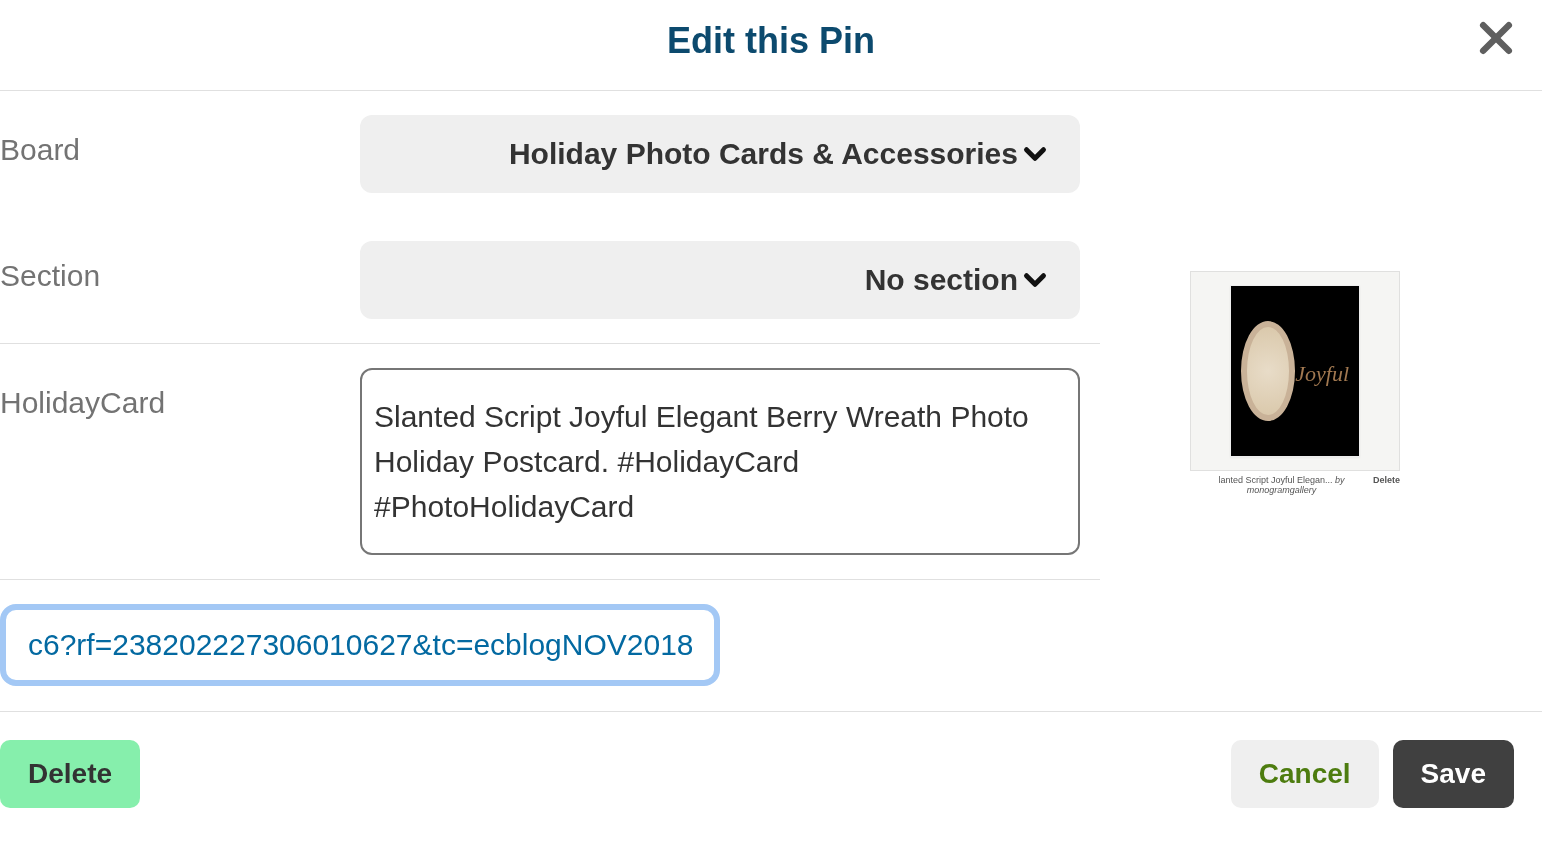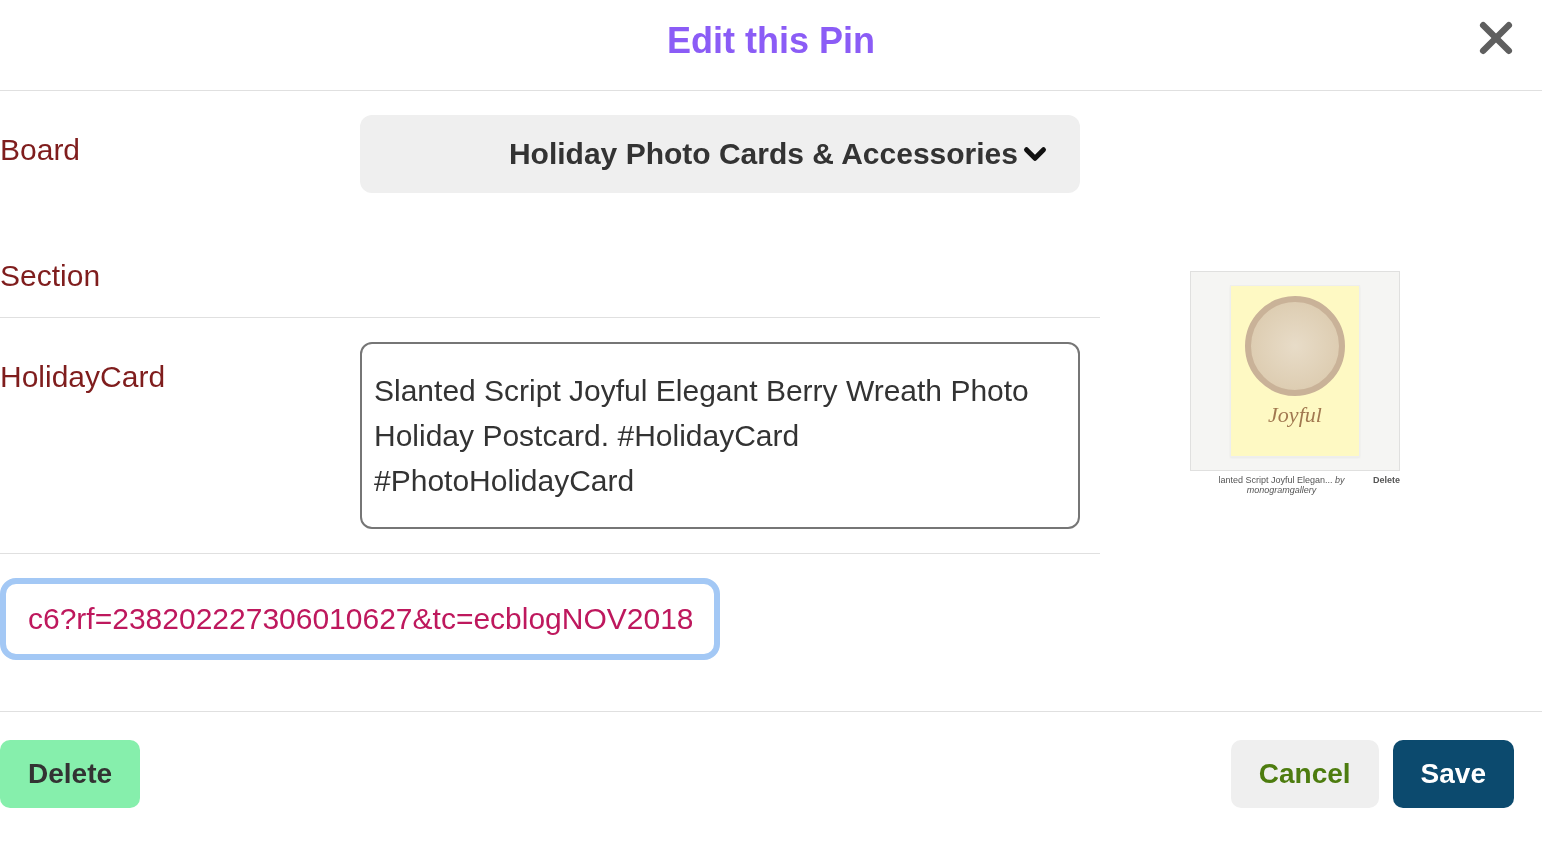"Edit this Pin" .title { color: #8b5cf6 -> #0c4a6e }
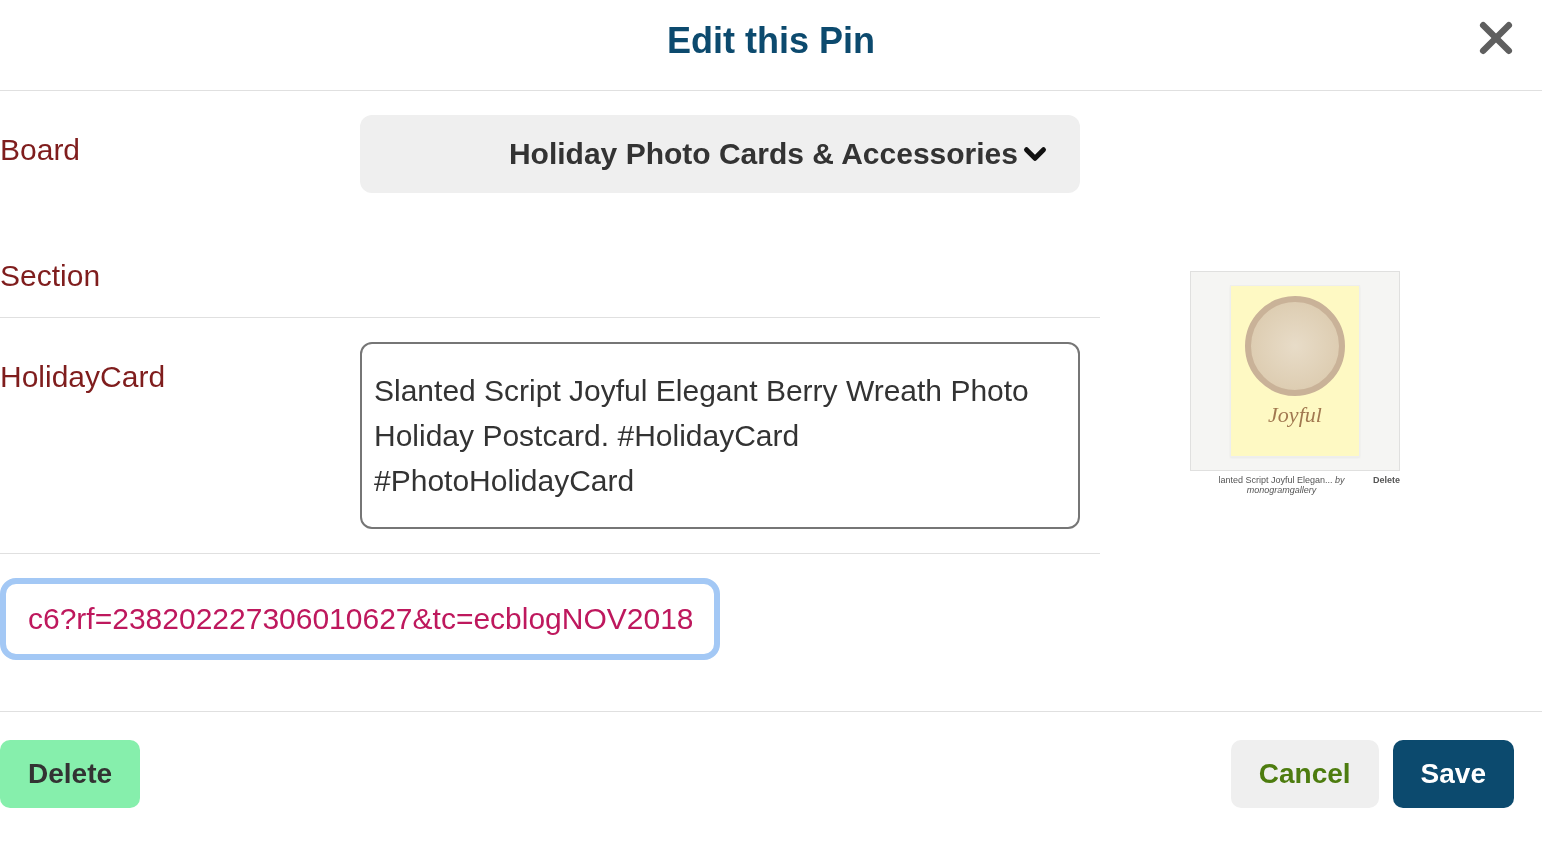"Board" .row-label { color: #7f1d1d -> #737373 }
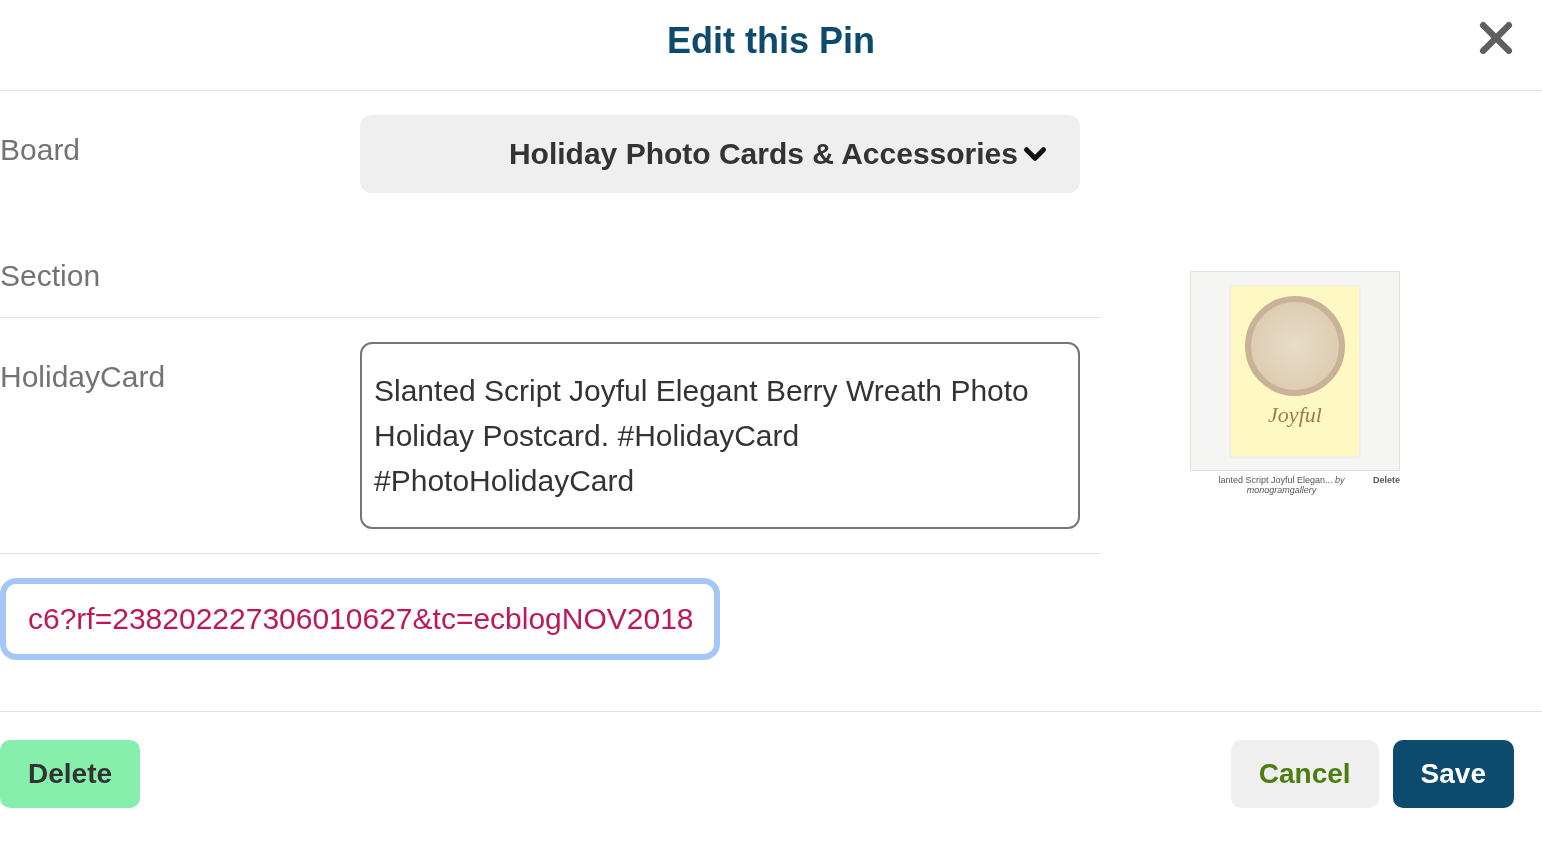"No section" div.row-control { html: none -> <div> <div> <span>No section</span> <svg> <polyline></polyline> </svg> </div> </div> }
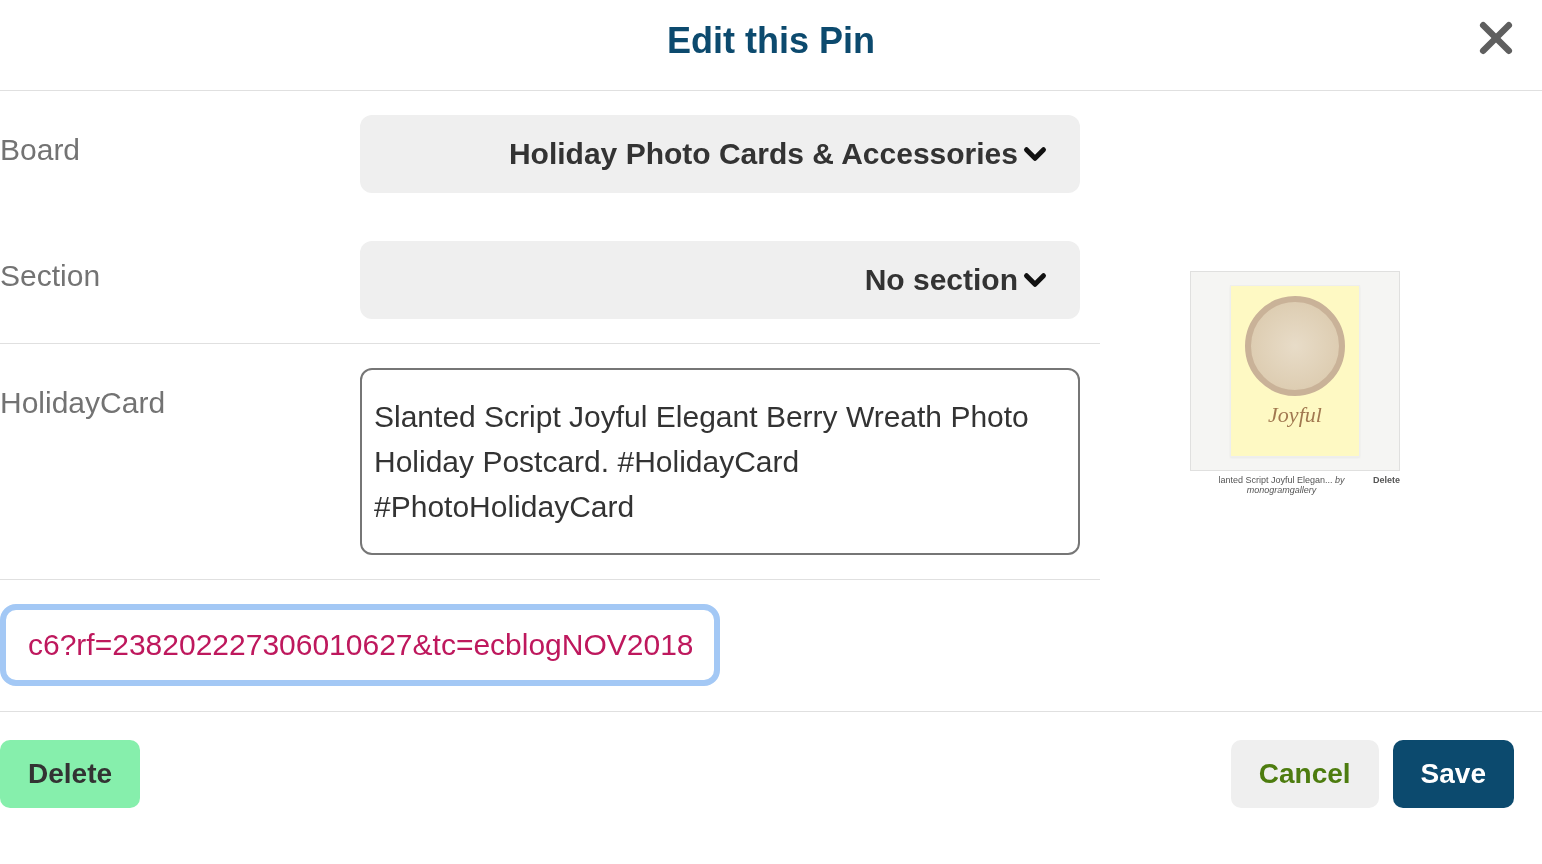"Joyful" .preview-inner { background: #fef9c3 -> #000000; flex-direction: column -> none }
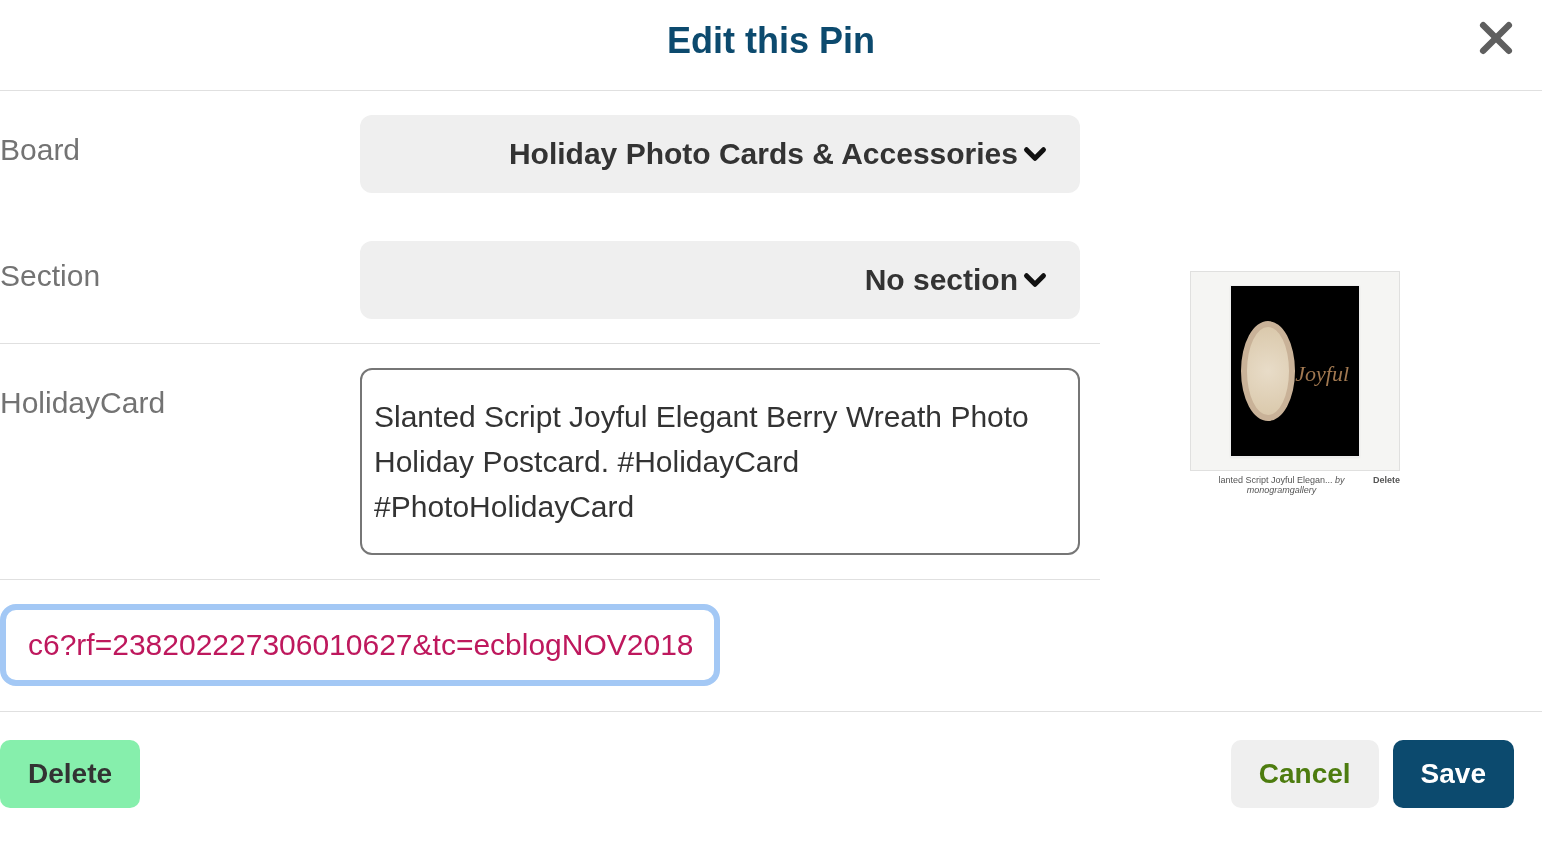"c6?rf=238202227306010627&tc=ecblogNOV201" .website-input { color: #be185d -> #0369a1 }
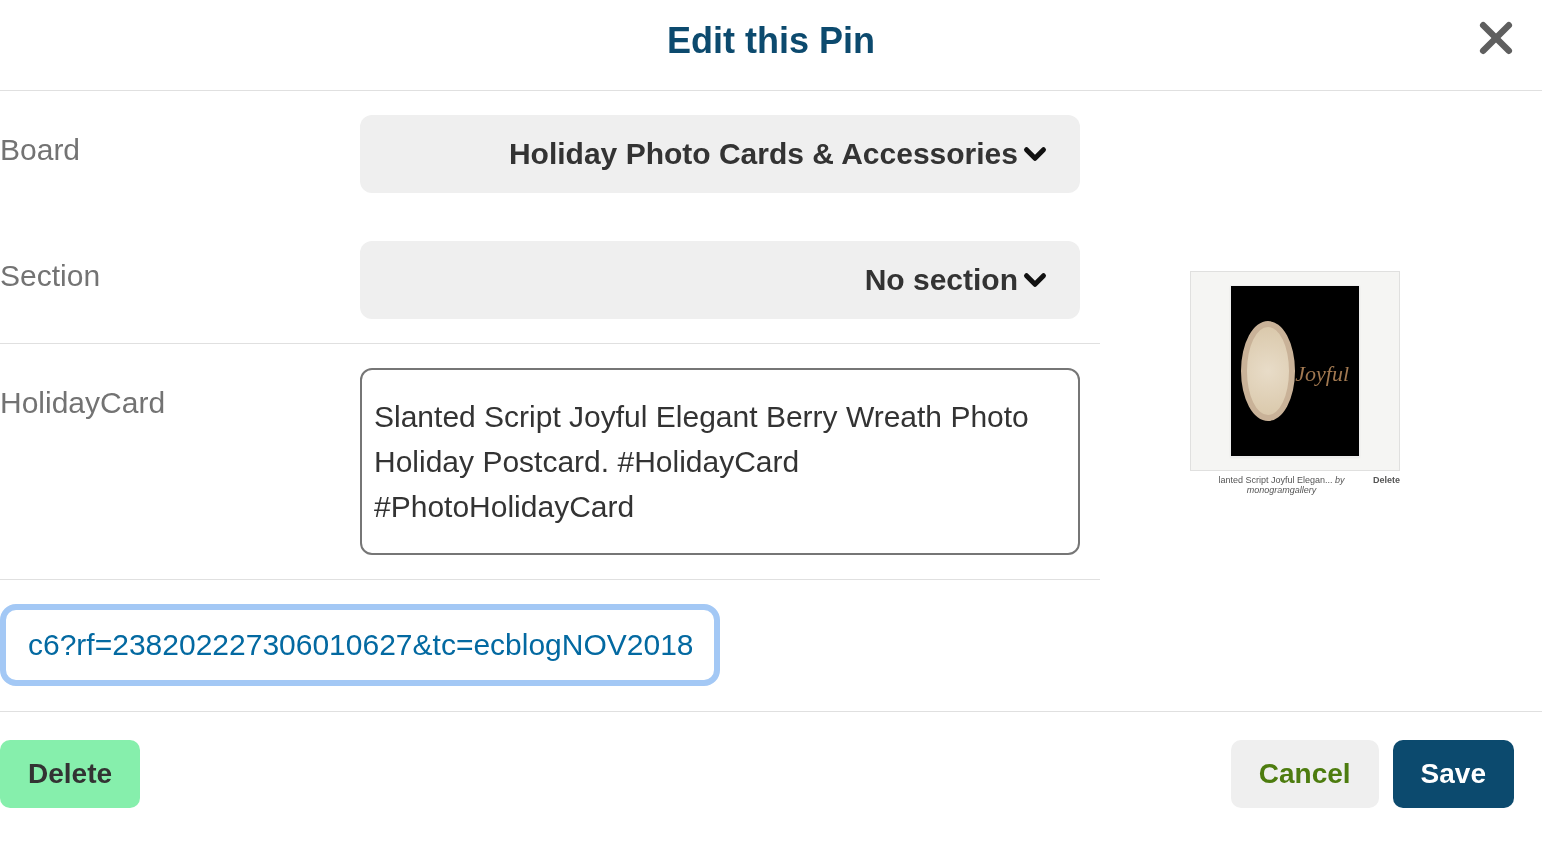"Save" .btn-save { background: #0c4a6e -> #404040 }
